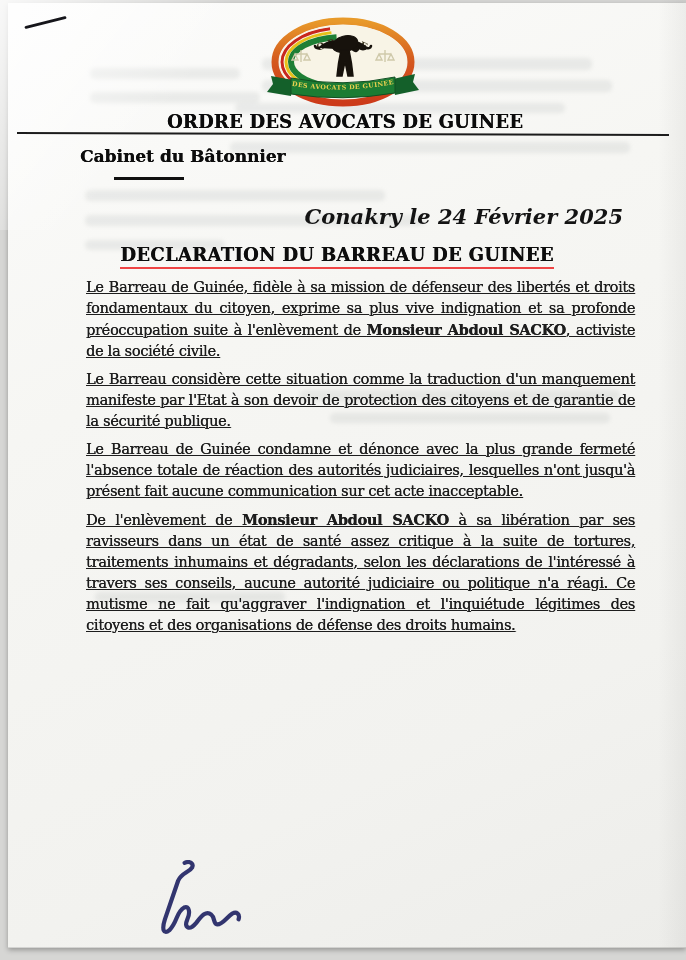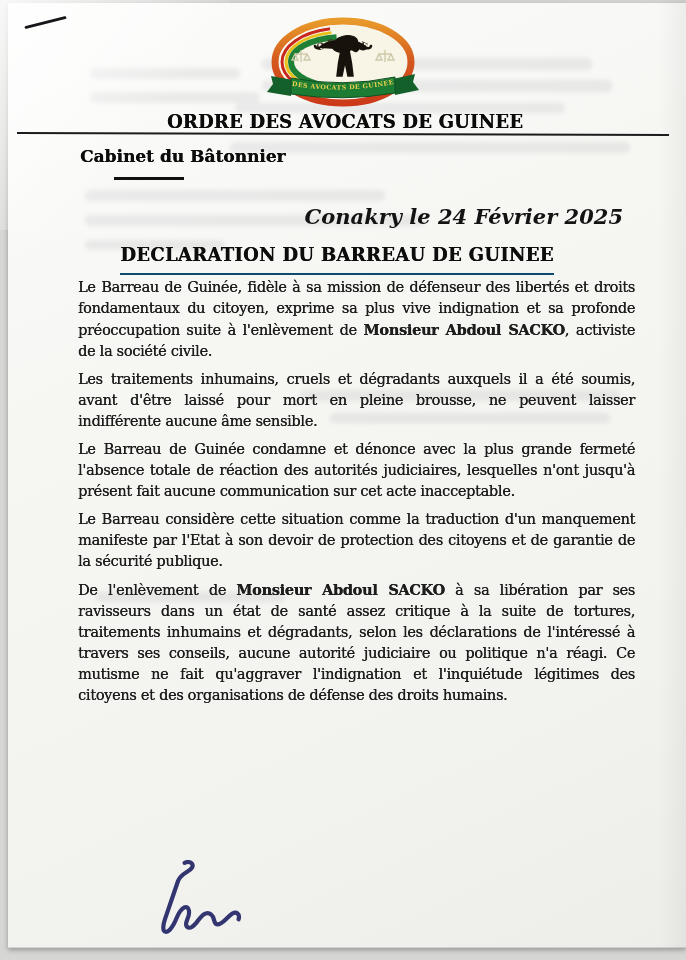"DECLARATION DU BARREAU DE GUINEE" .doc-title span { border-bottom: 2px solid #0c4a6e -> 2px solid #ef4444; padding-bottom: 8px -> 2px }
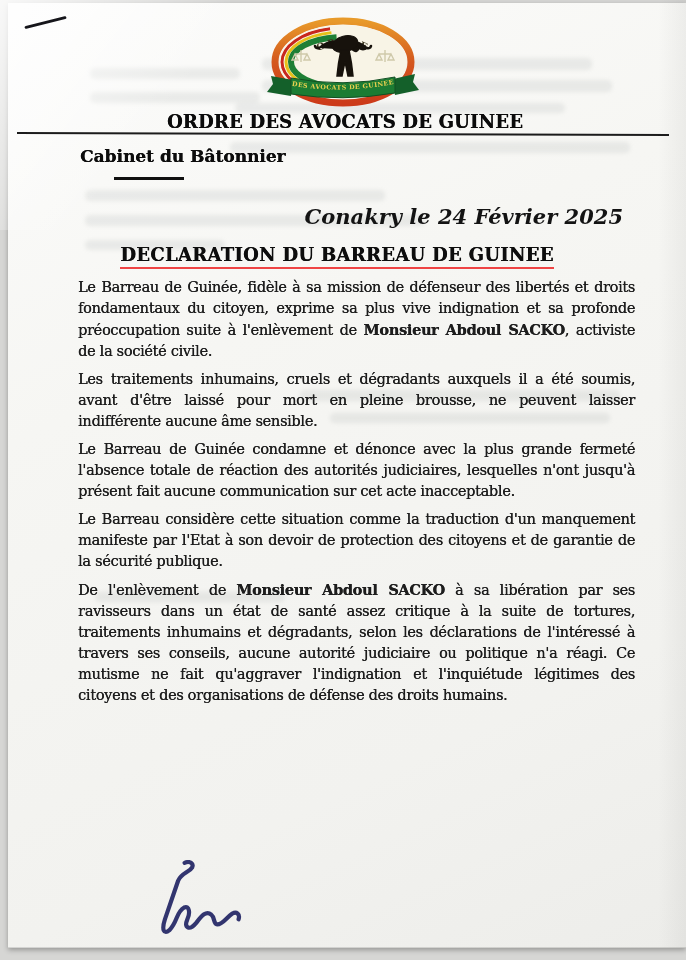"Le Barreau de Guinée, fidèle" .body-text p { margin: 0 0 7px 0 -> 0 0 7px 8px; text-decoration: none -> underline }
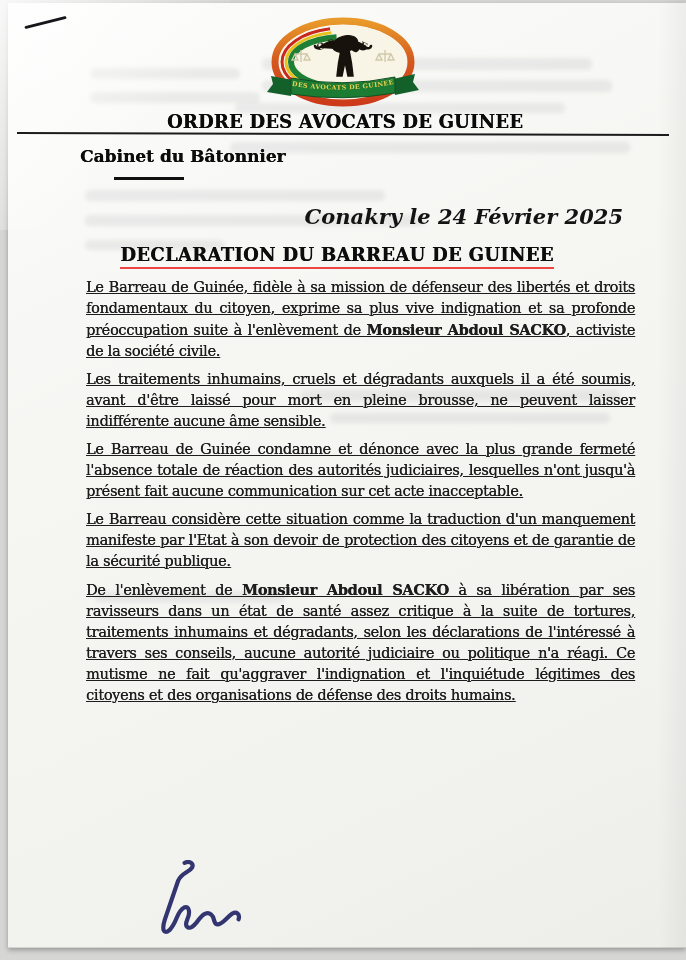"Les traitements inhumains, cruels et" p { html: <p><span>Les traitements inhumains, cruels et dégradants auxquels il a été soumis, avant d'être laissé pour mort en pleine brousse, ne peuvent laisser indifférente aucune âme sensible.</span></p> -> none }
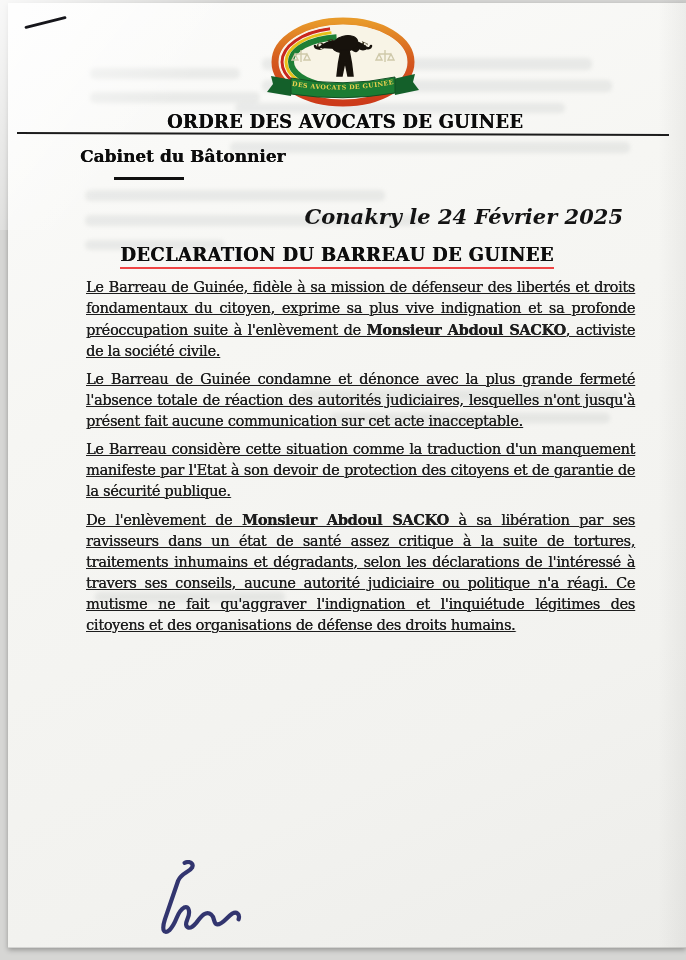"Le Barreau de Guinée condamne" p { order: before "Le Barreau considère cette situation" -> after "Le Barreau considère cette situation" }
